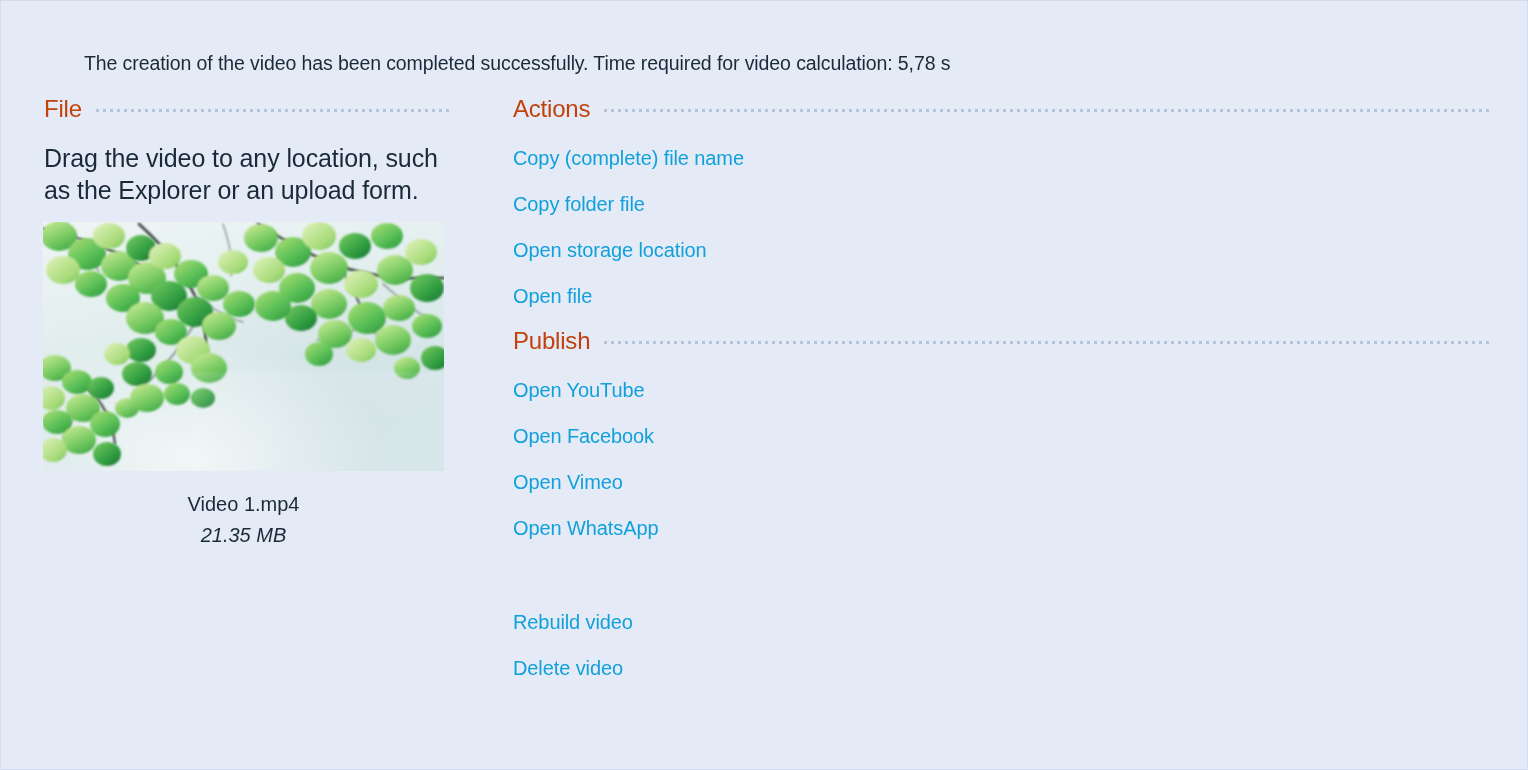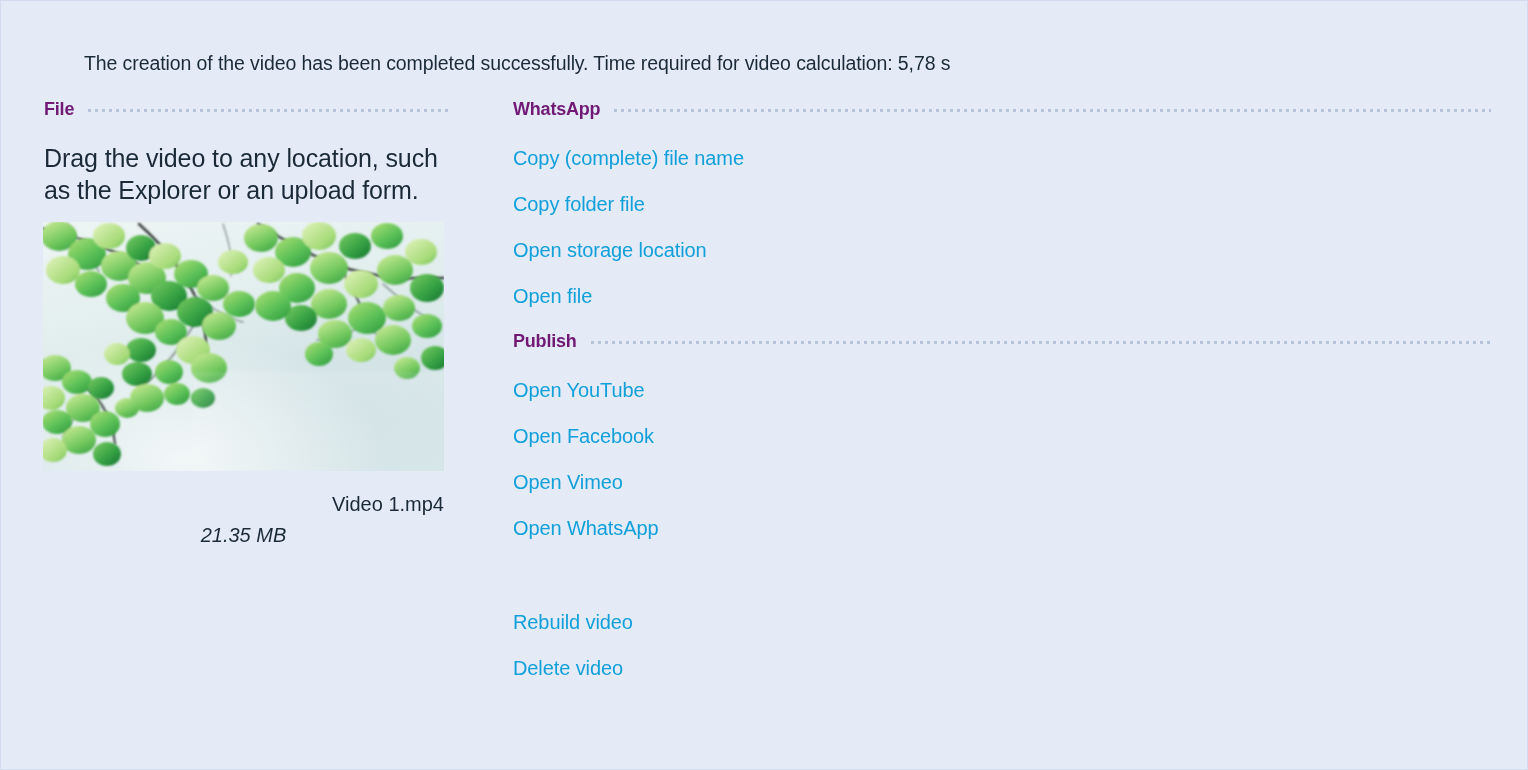"File" .section-head .title { color: #701a75 -> #c2410c; font-size: 18px -> 24px; font-weight: bold -> normal }
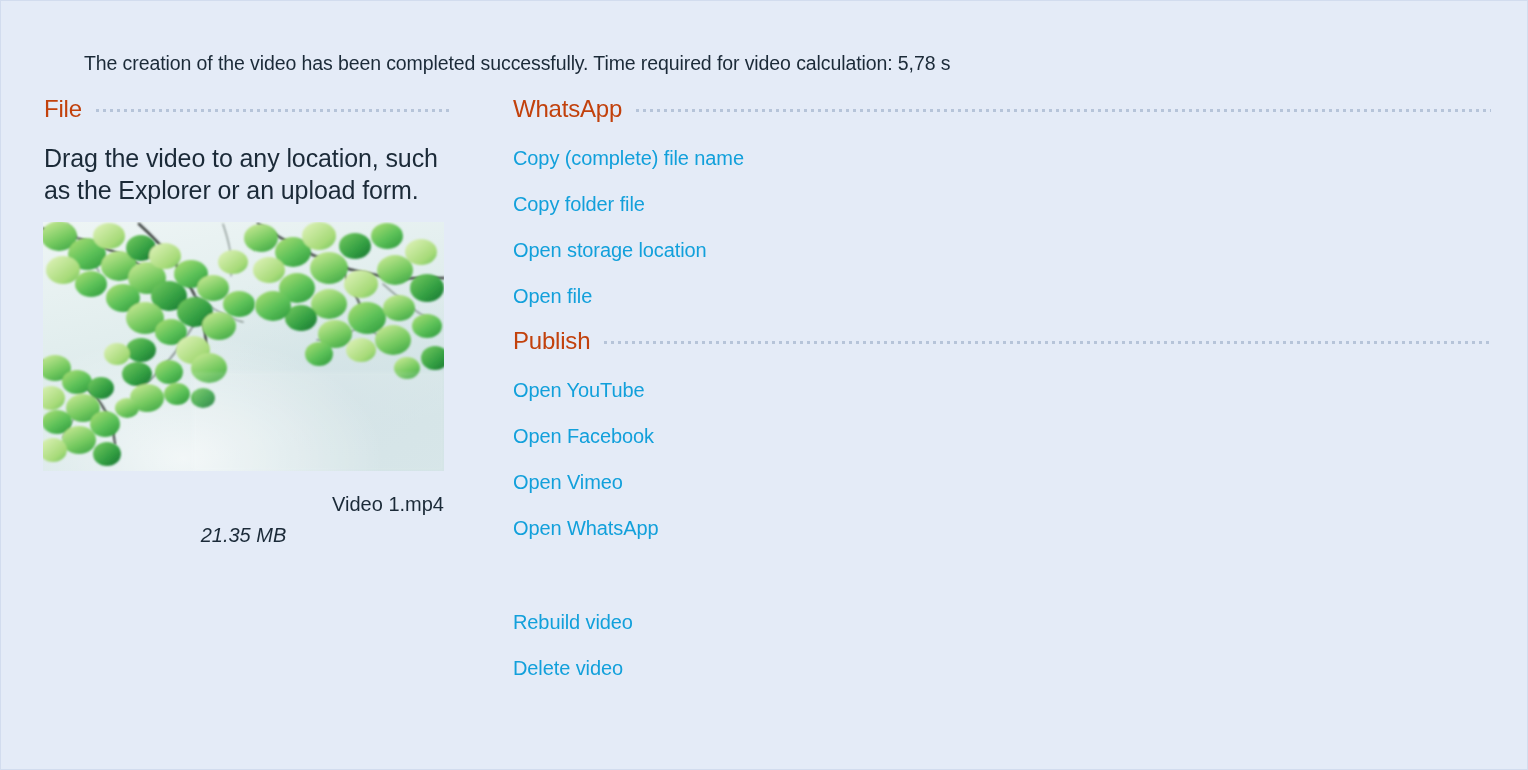"WhatsApp" span.title { text: WhatsApp -> Actions }
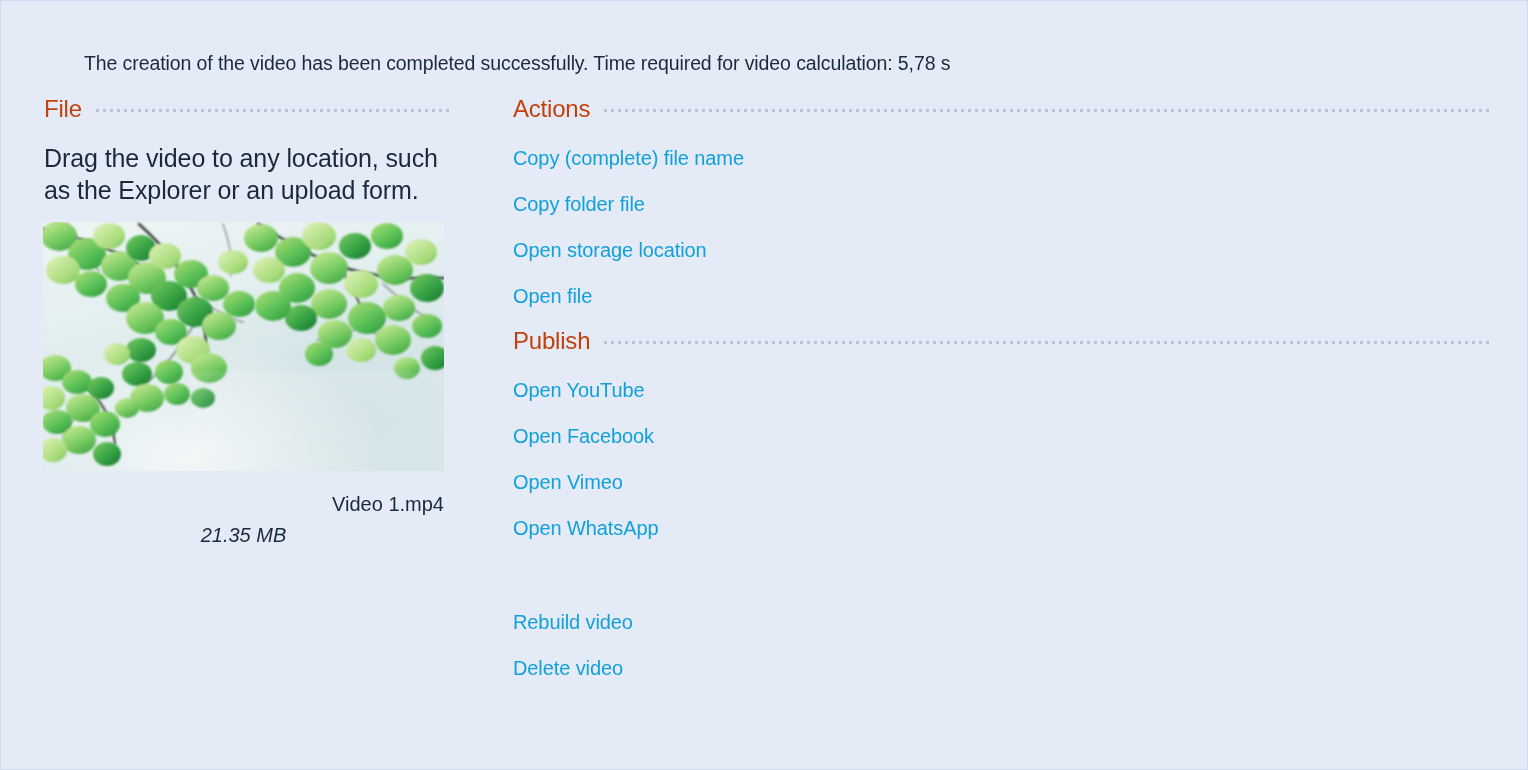"Video 1.mp4" .file-name { text-align: right -> center }
